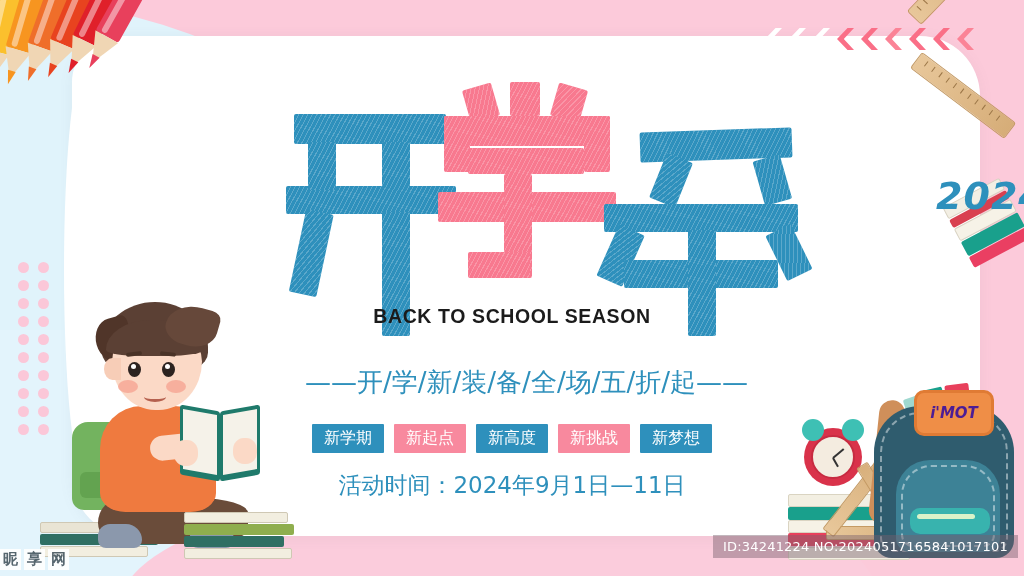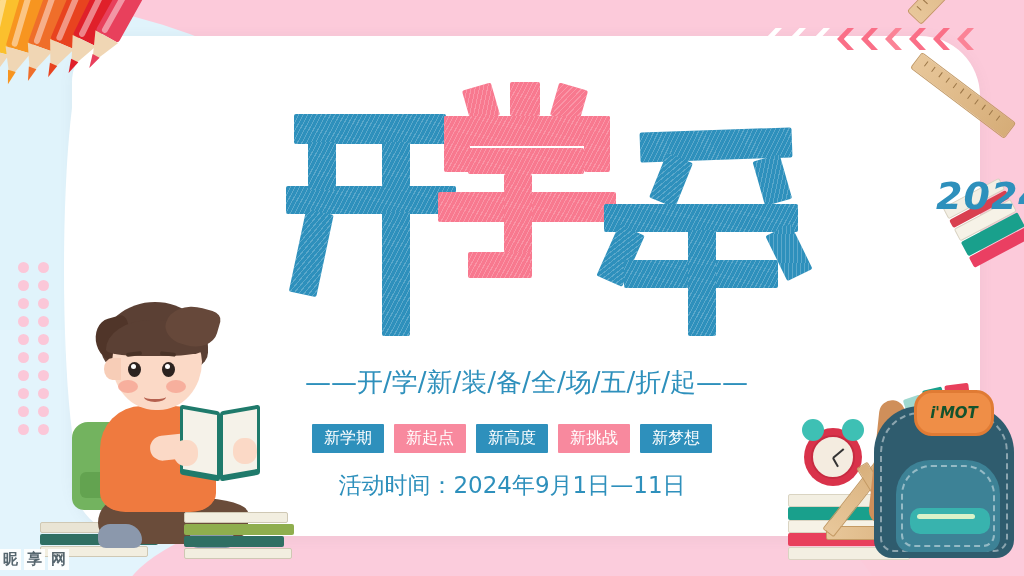"BACK TO SCHOOL SEASON" div.eng { html: none -> <div>BACK TO SCHOOL SEASON</div> }
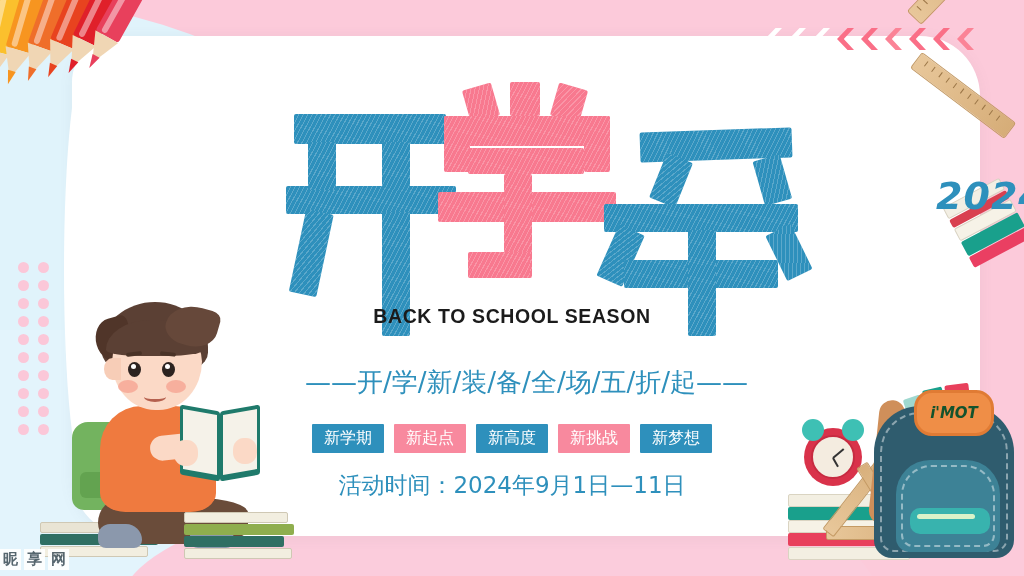"i'MOT" .pk-patch { border-radius: 18px -> 10px; color: #14532d -> #4c1d95 }
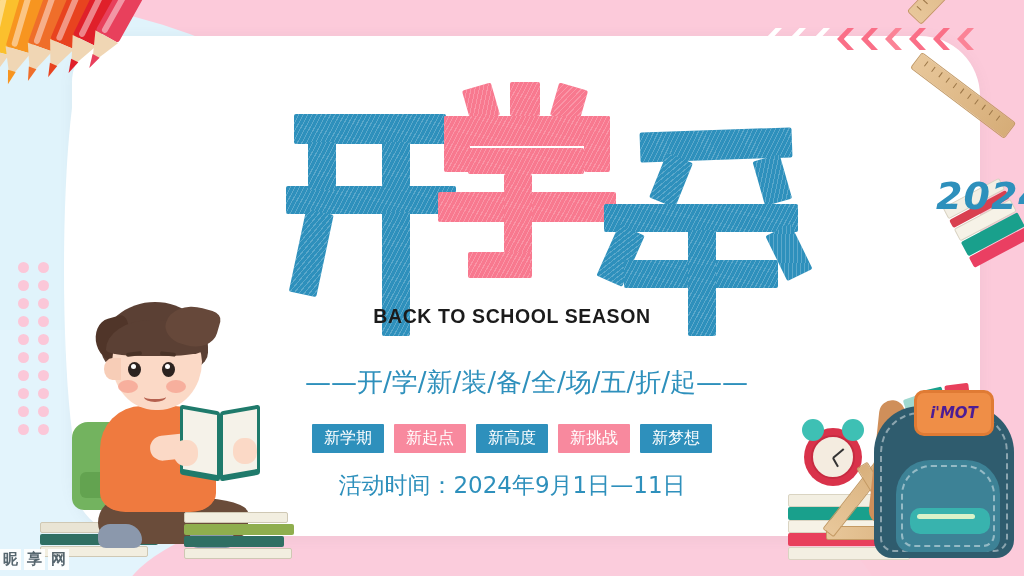"ID:34241224 NO:20240517165841017101" div.wm-id { html: none -> <div>ID:34241224 NO:20240517165841017101</div> }
